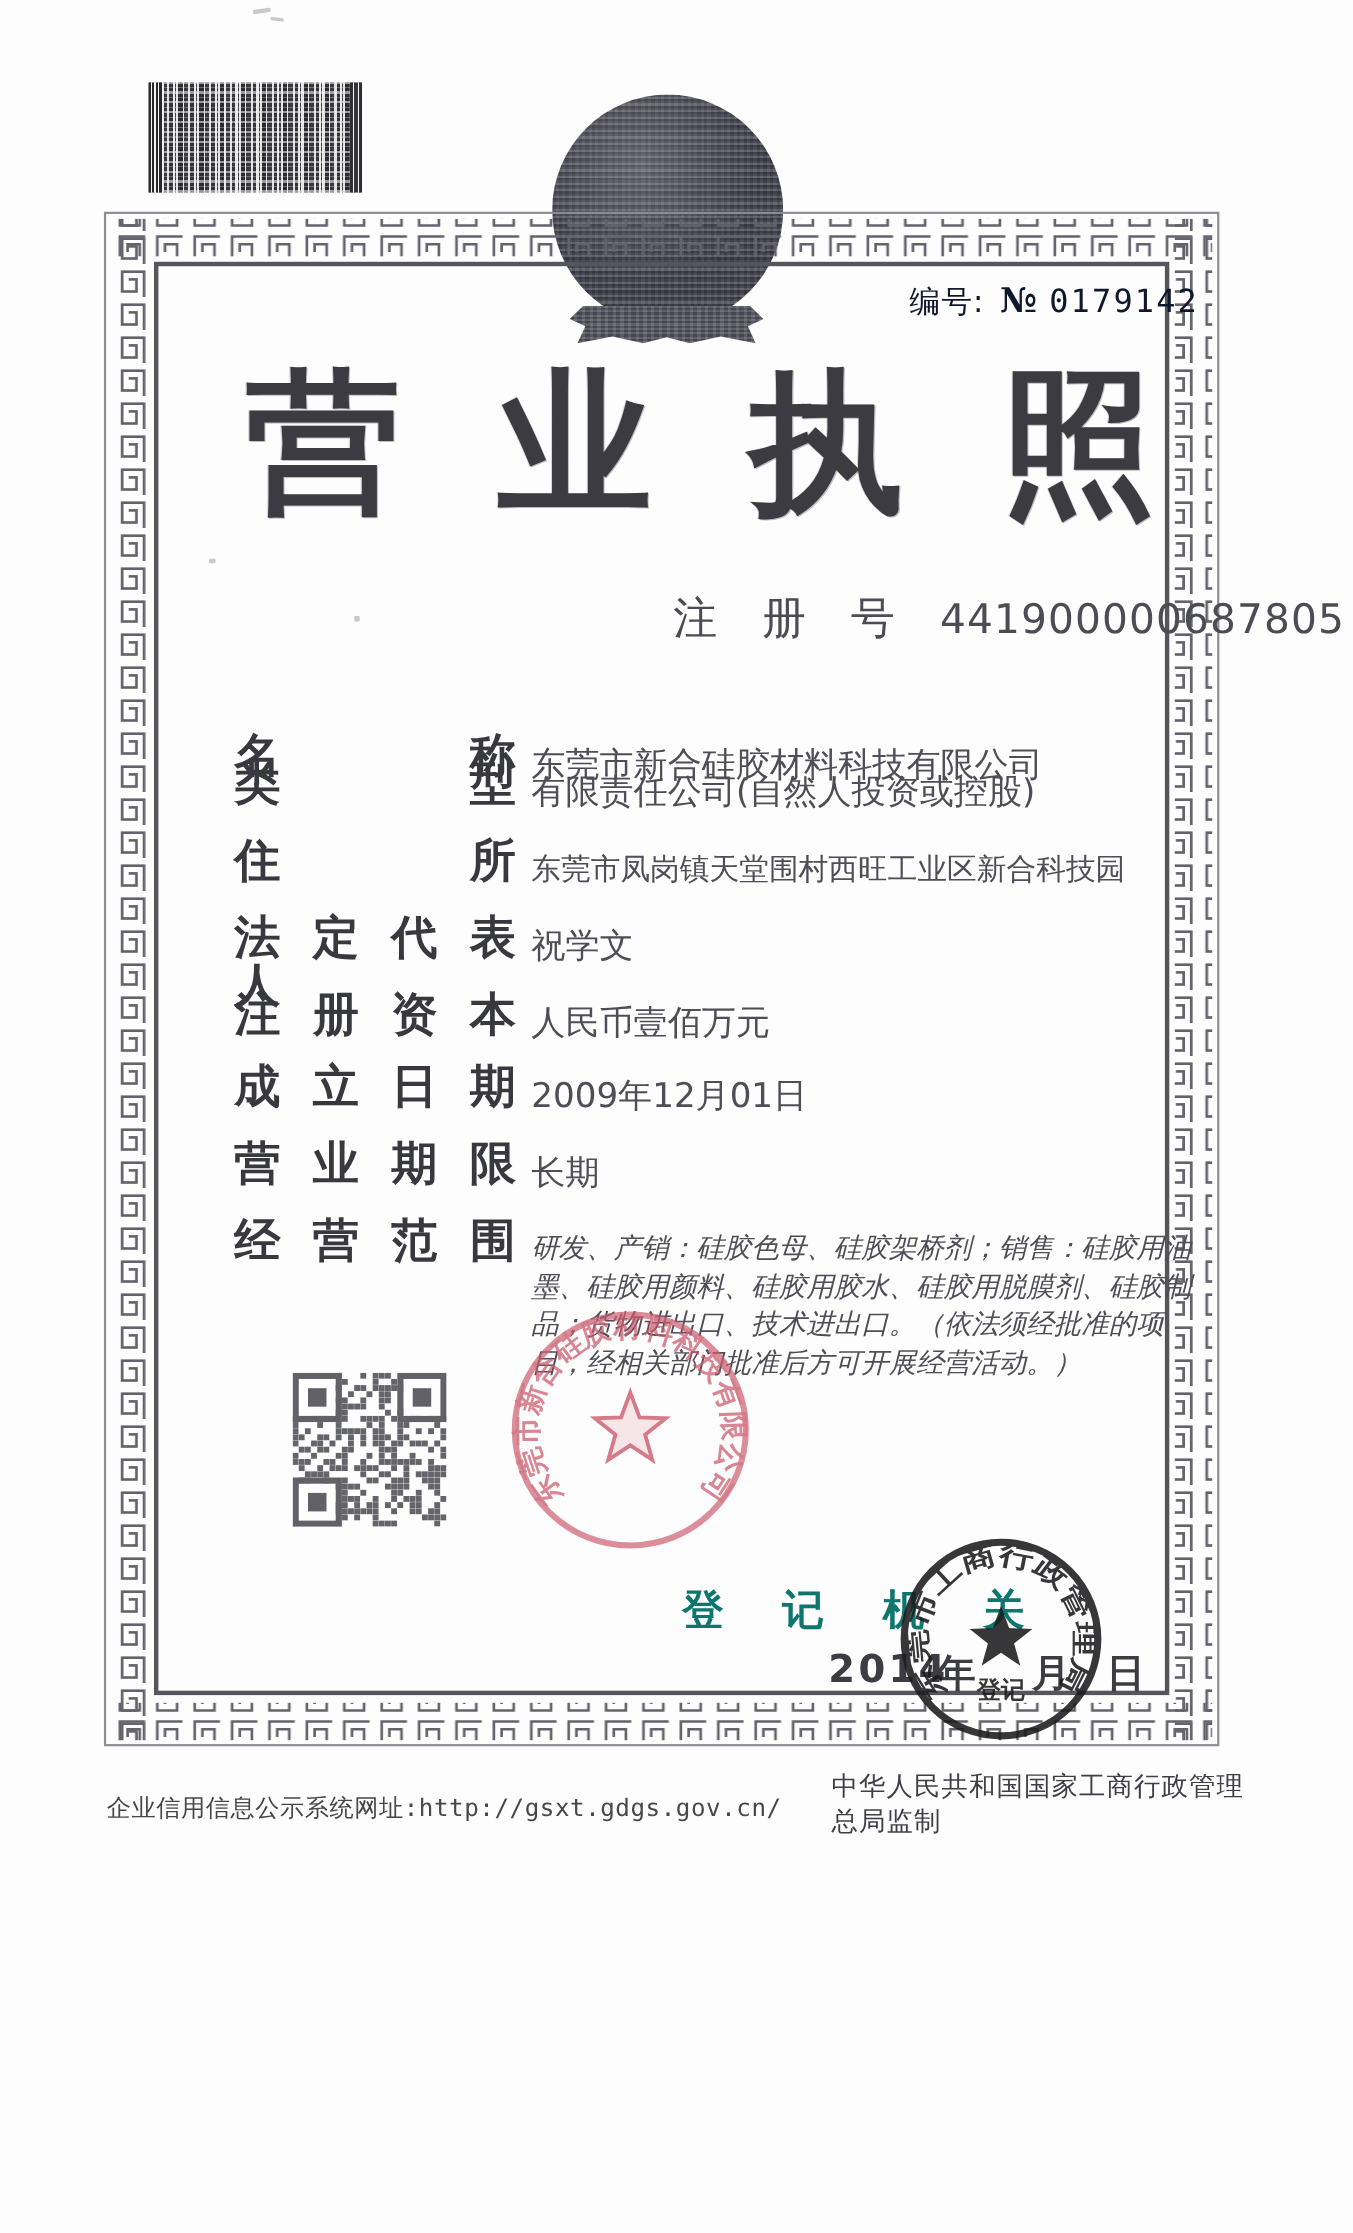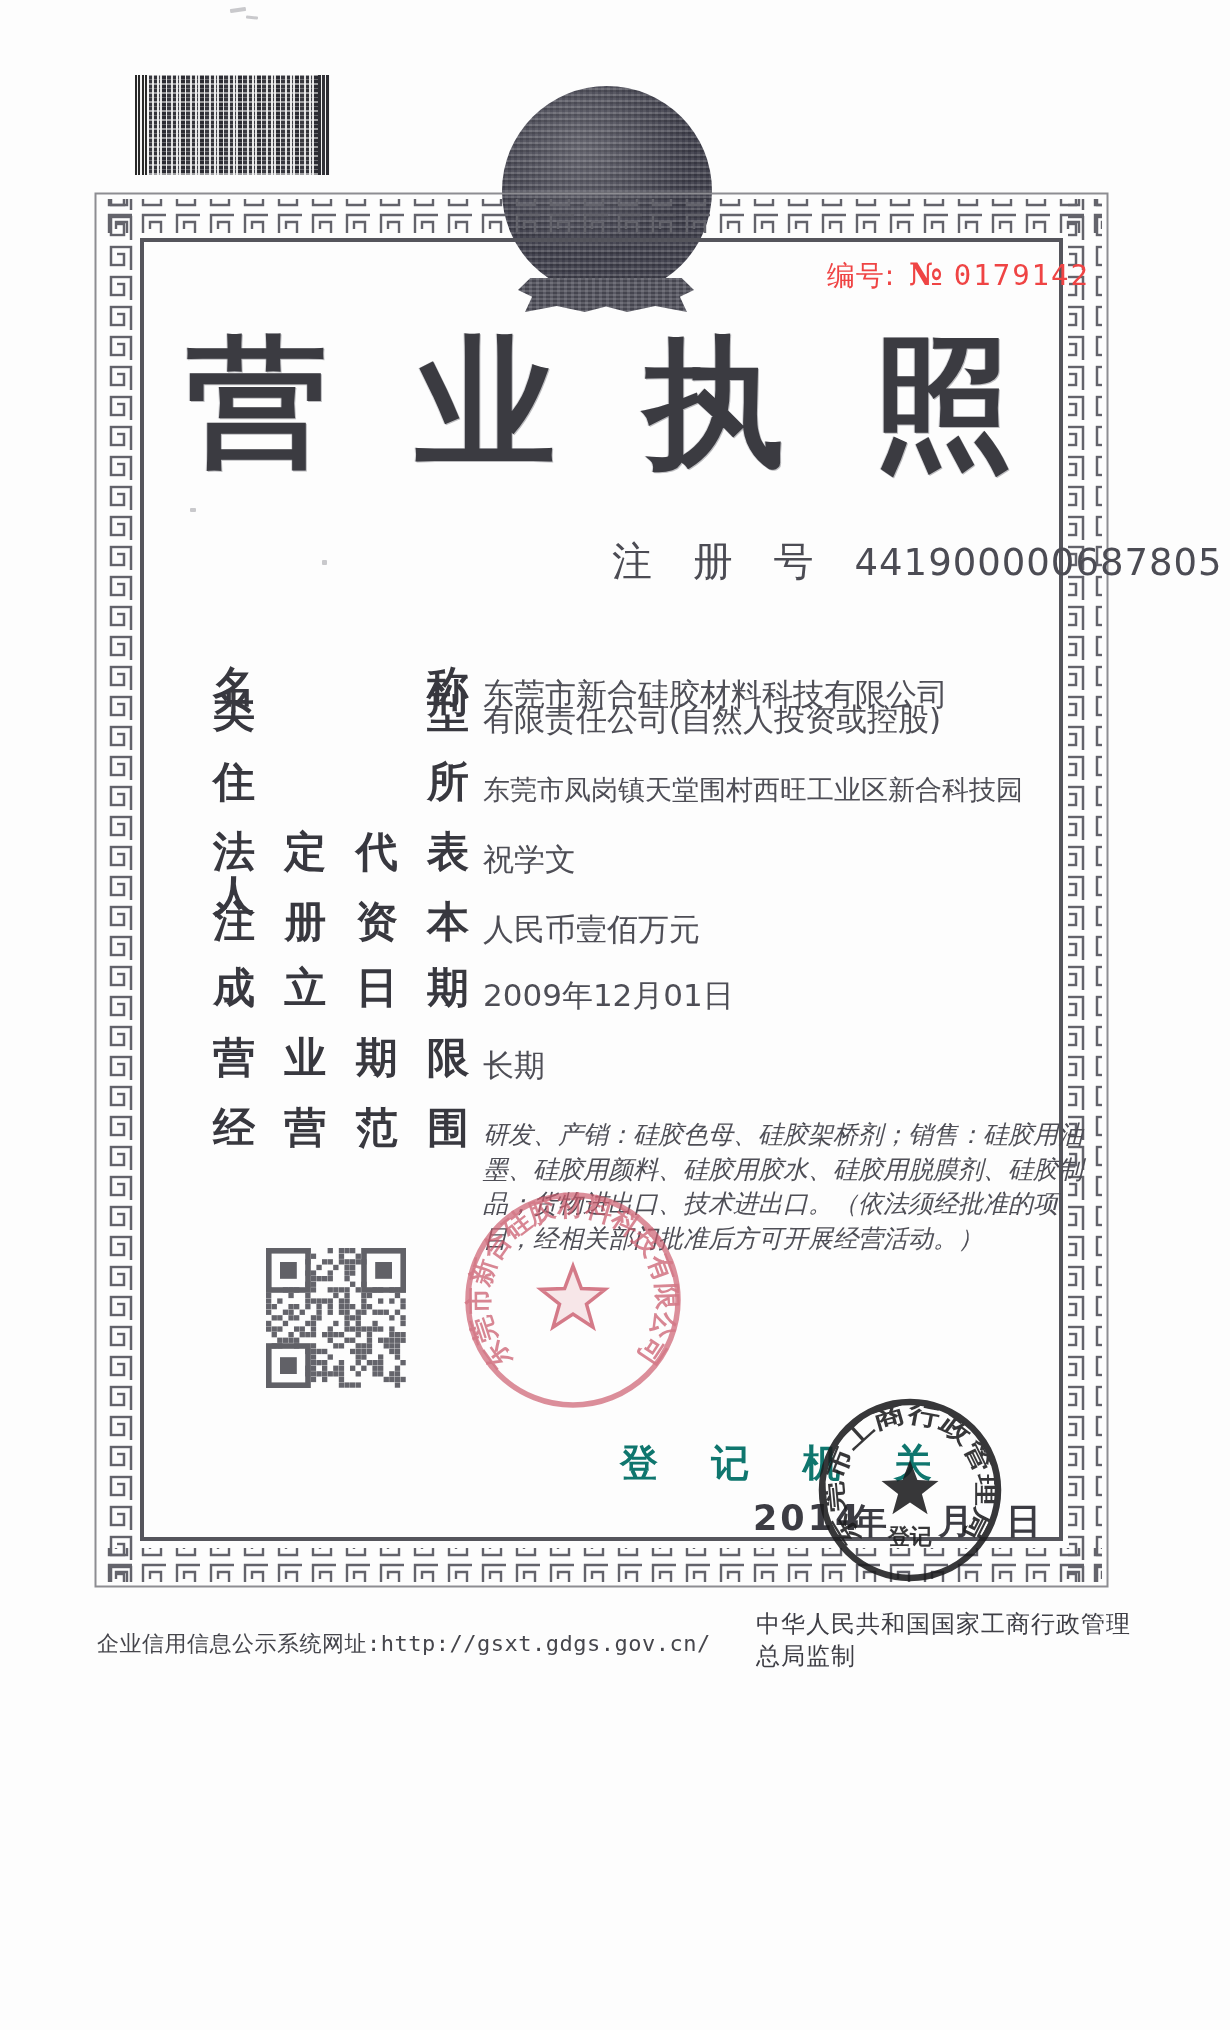"编号: № 0179142" .serial { color: #ef4444 -> #0f172a }
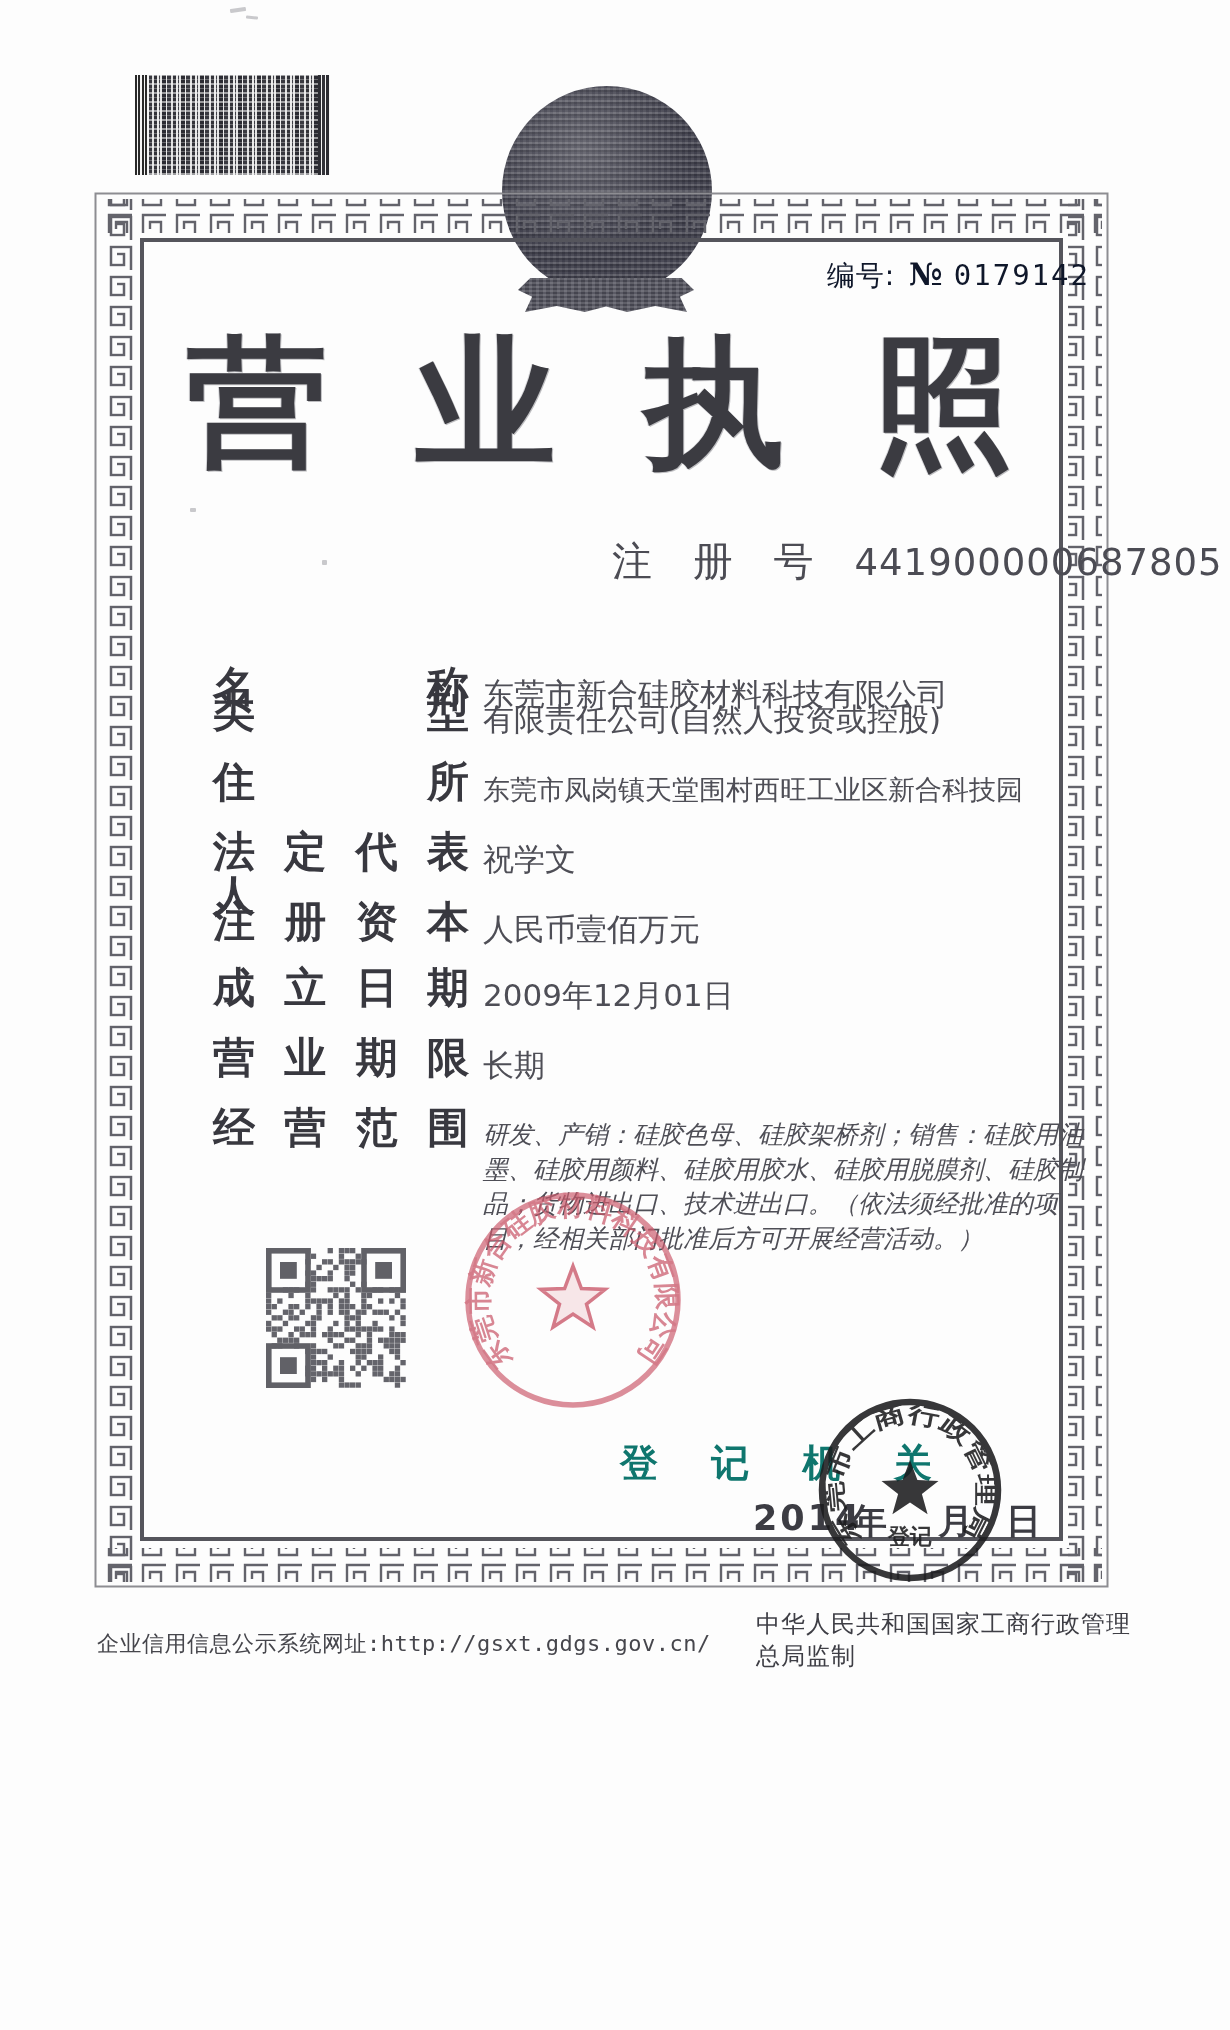"营 业 执 照" .title { text-align: center -> right }
